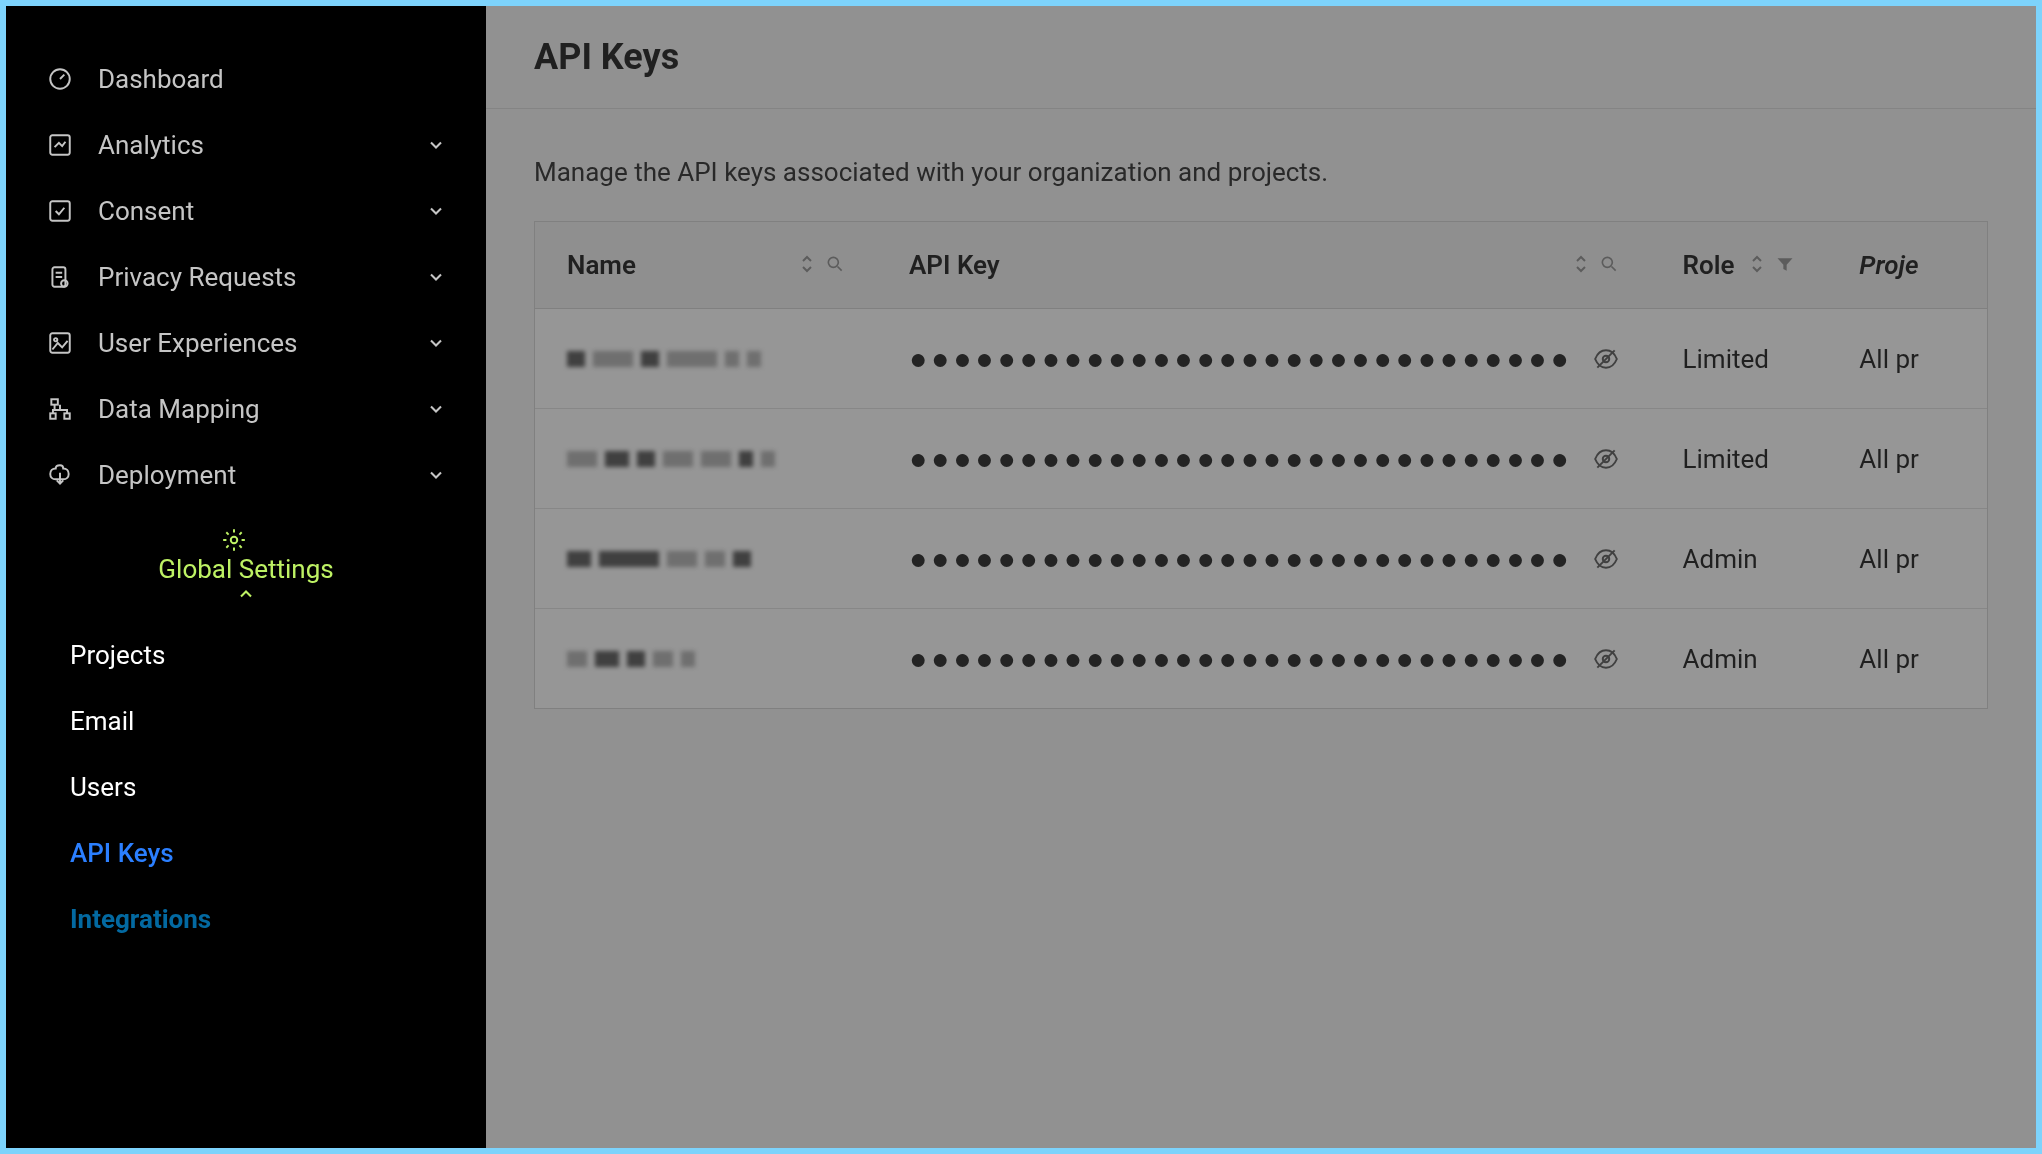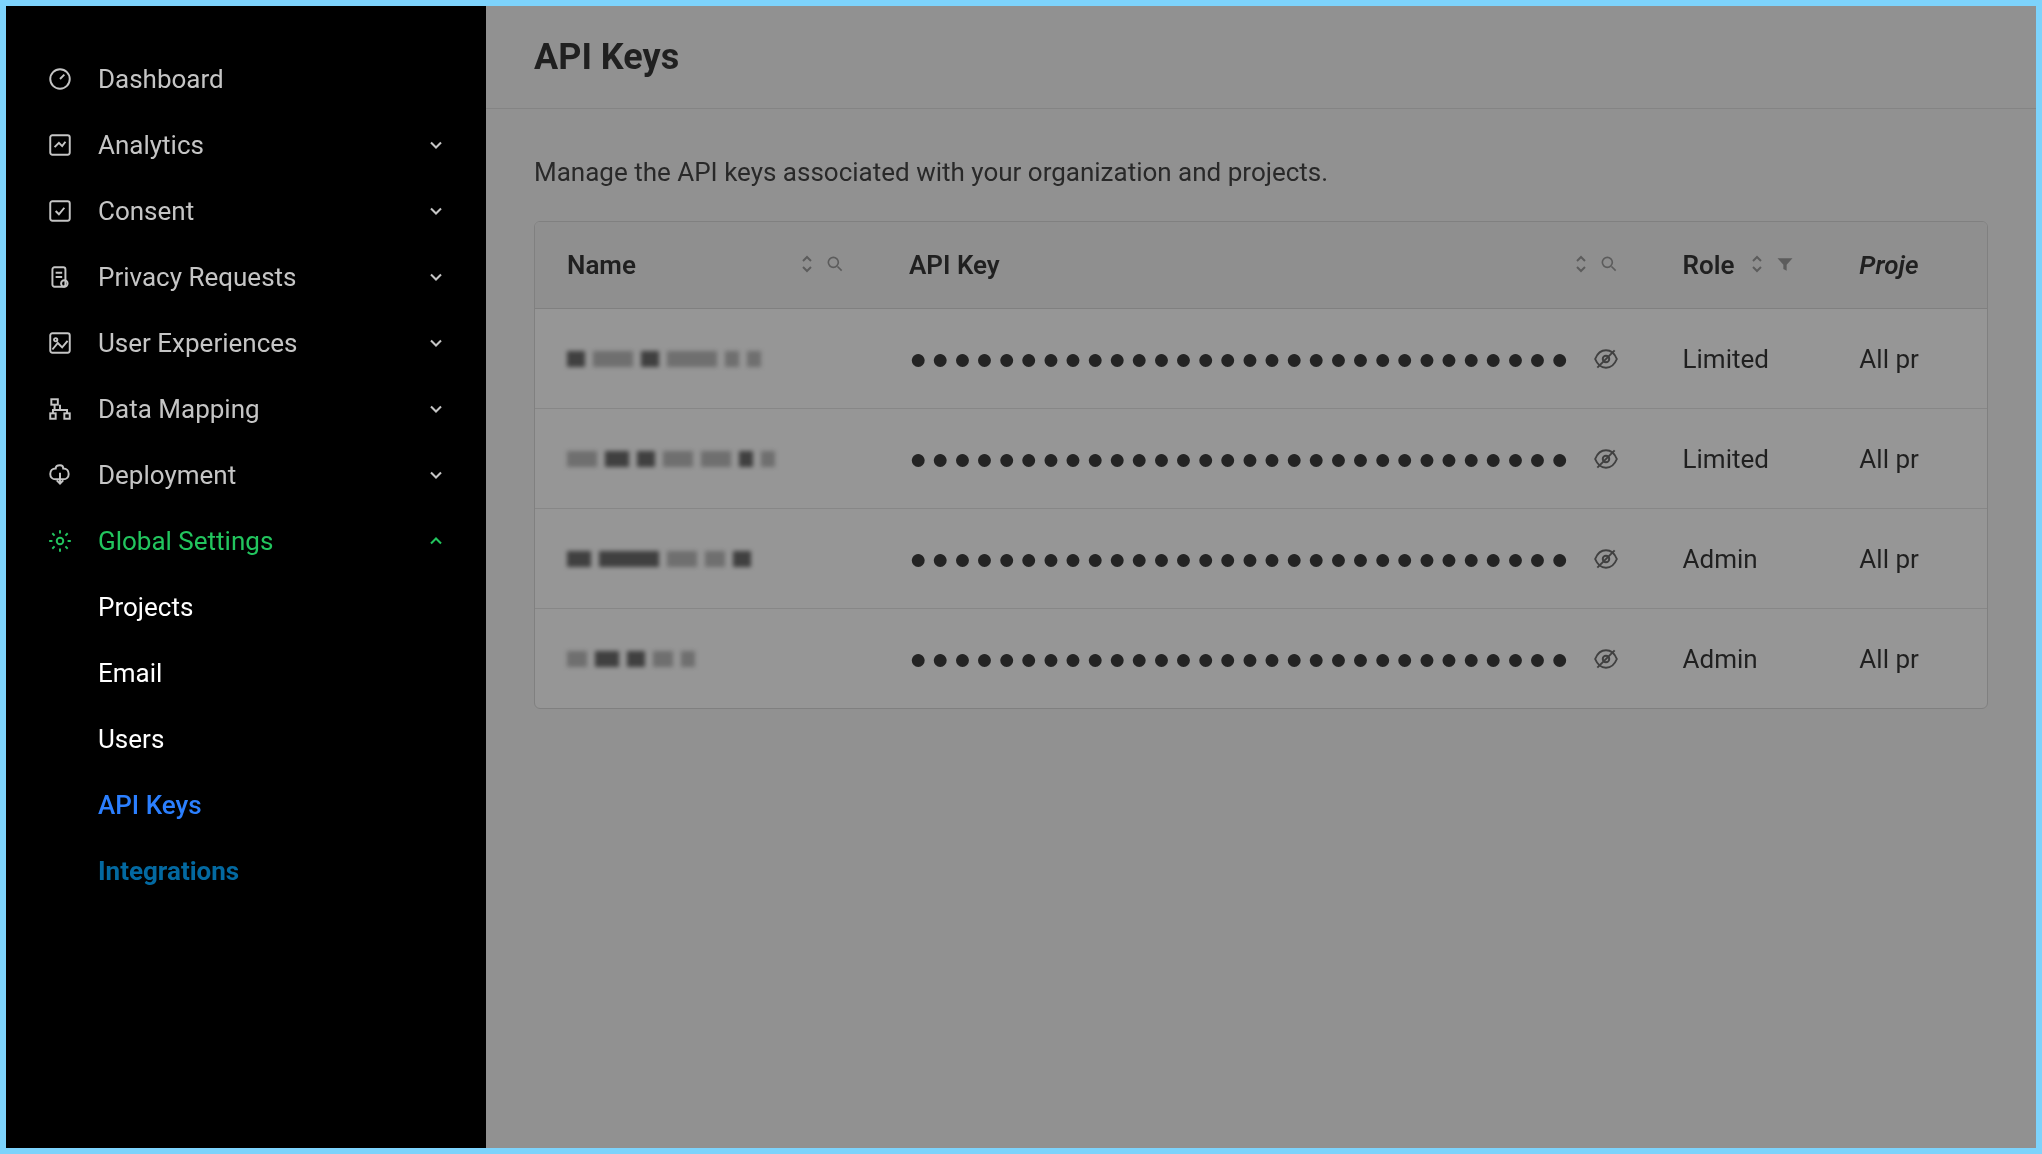"Name" .table-wrap { border-radius: 6px -> 0 }
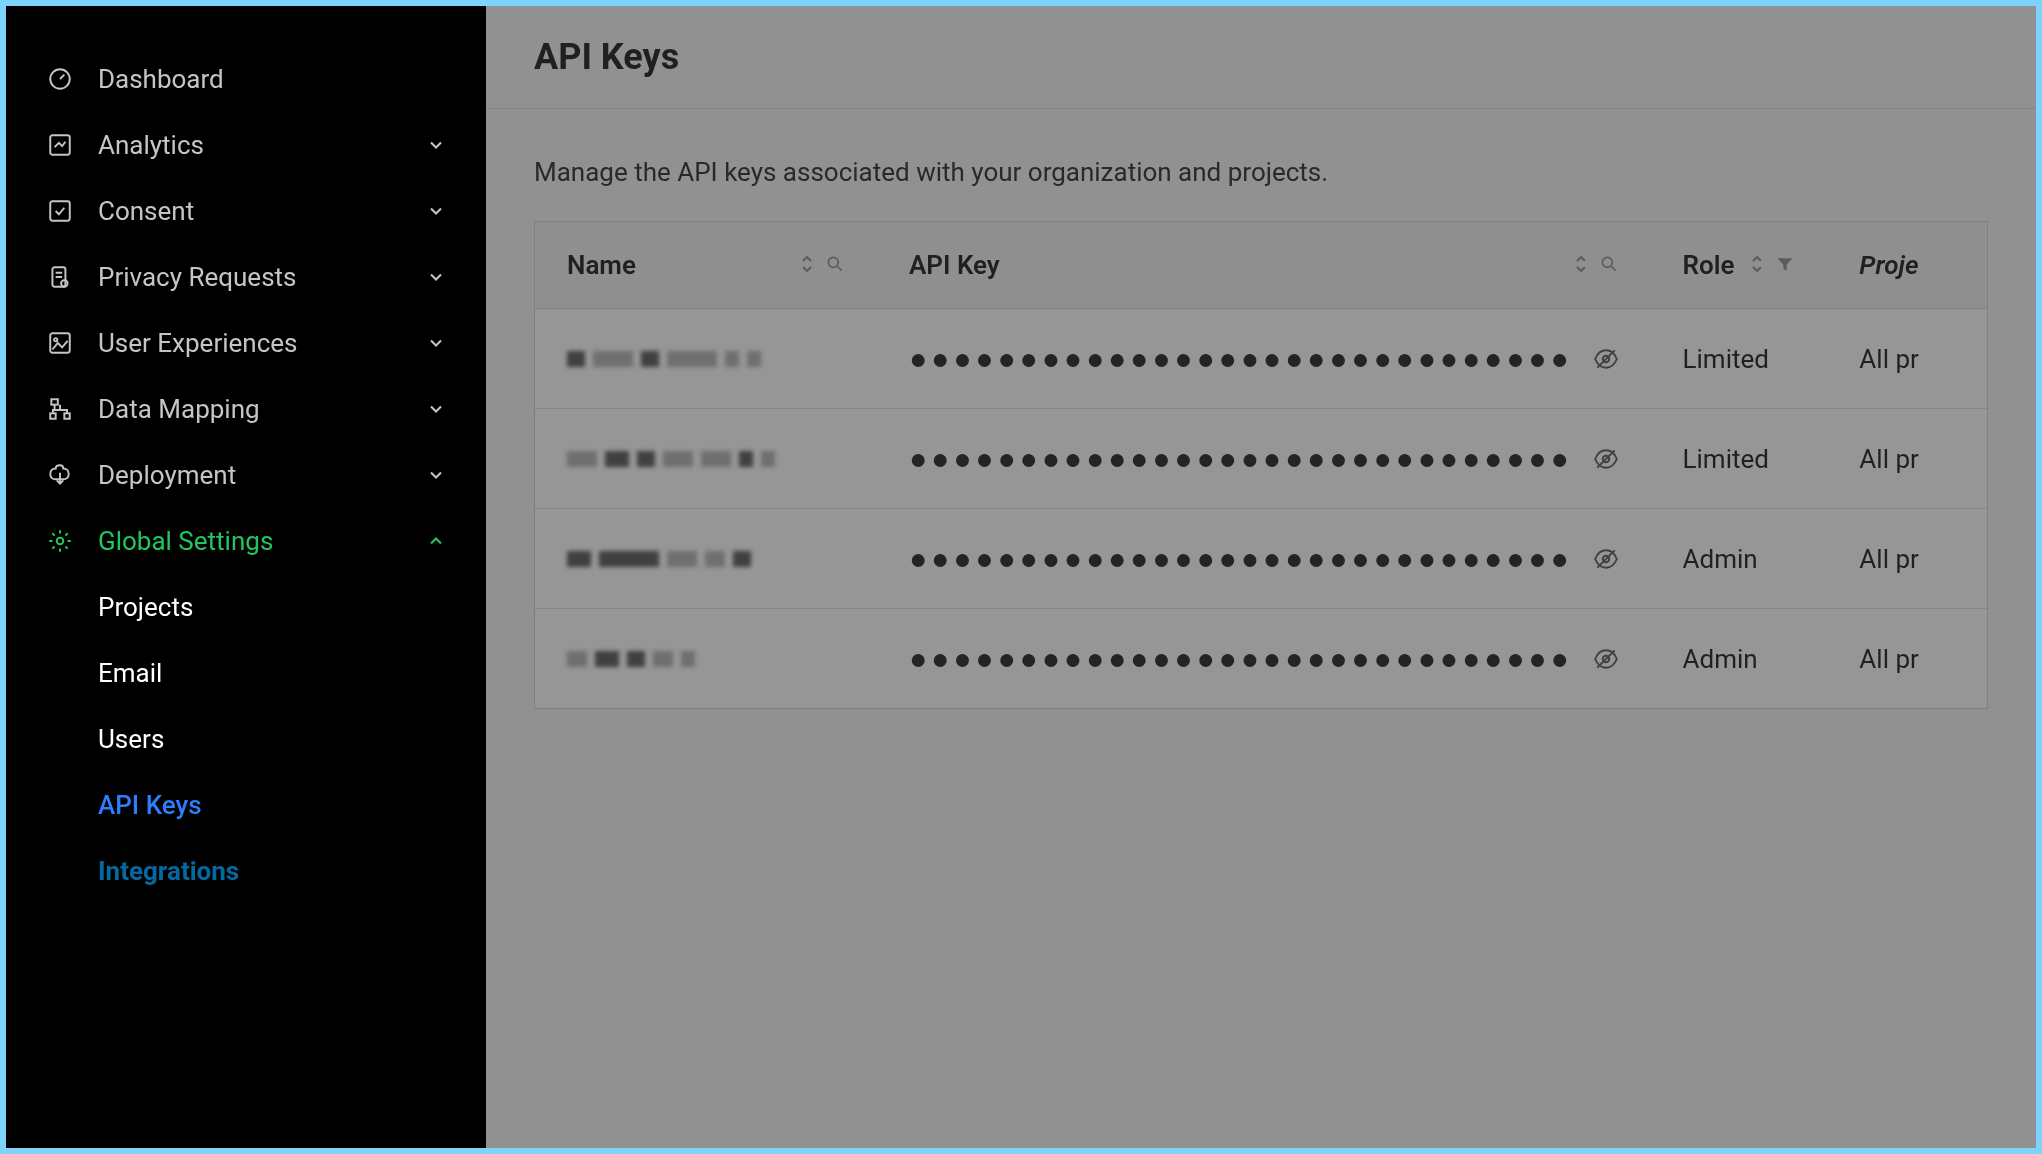"Global Settings" .nav-item.active { color: #22c55e -> #bef264; flex-direction: none -> column }
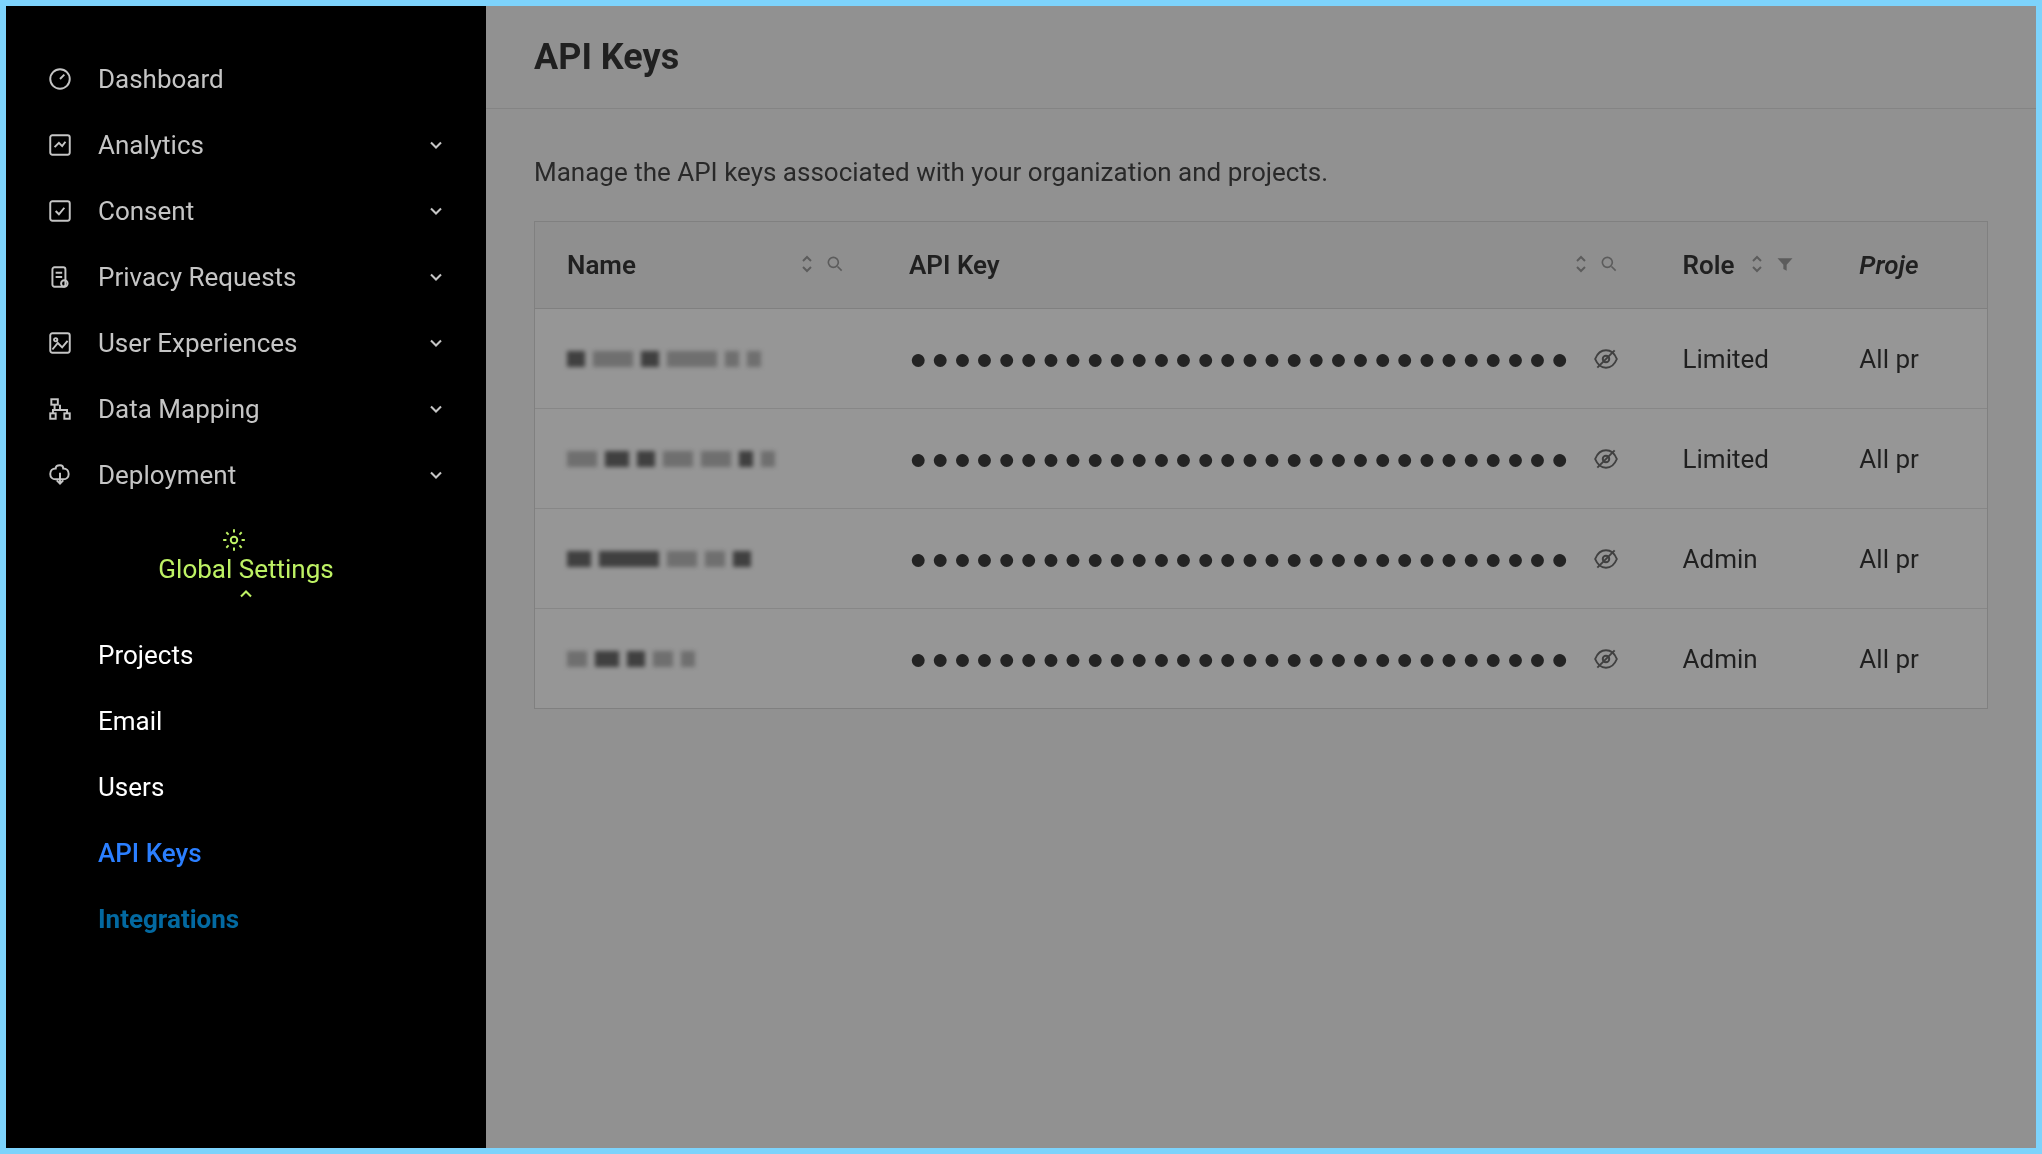"Projects" .sub-nav { padding-left: 92px -> 64px }
